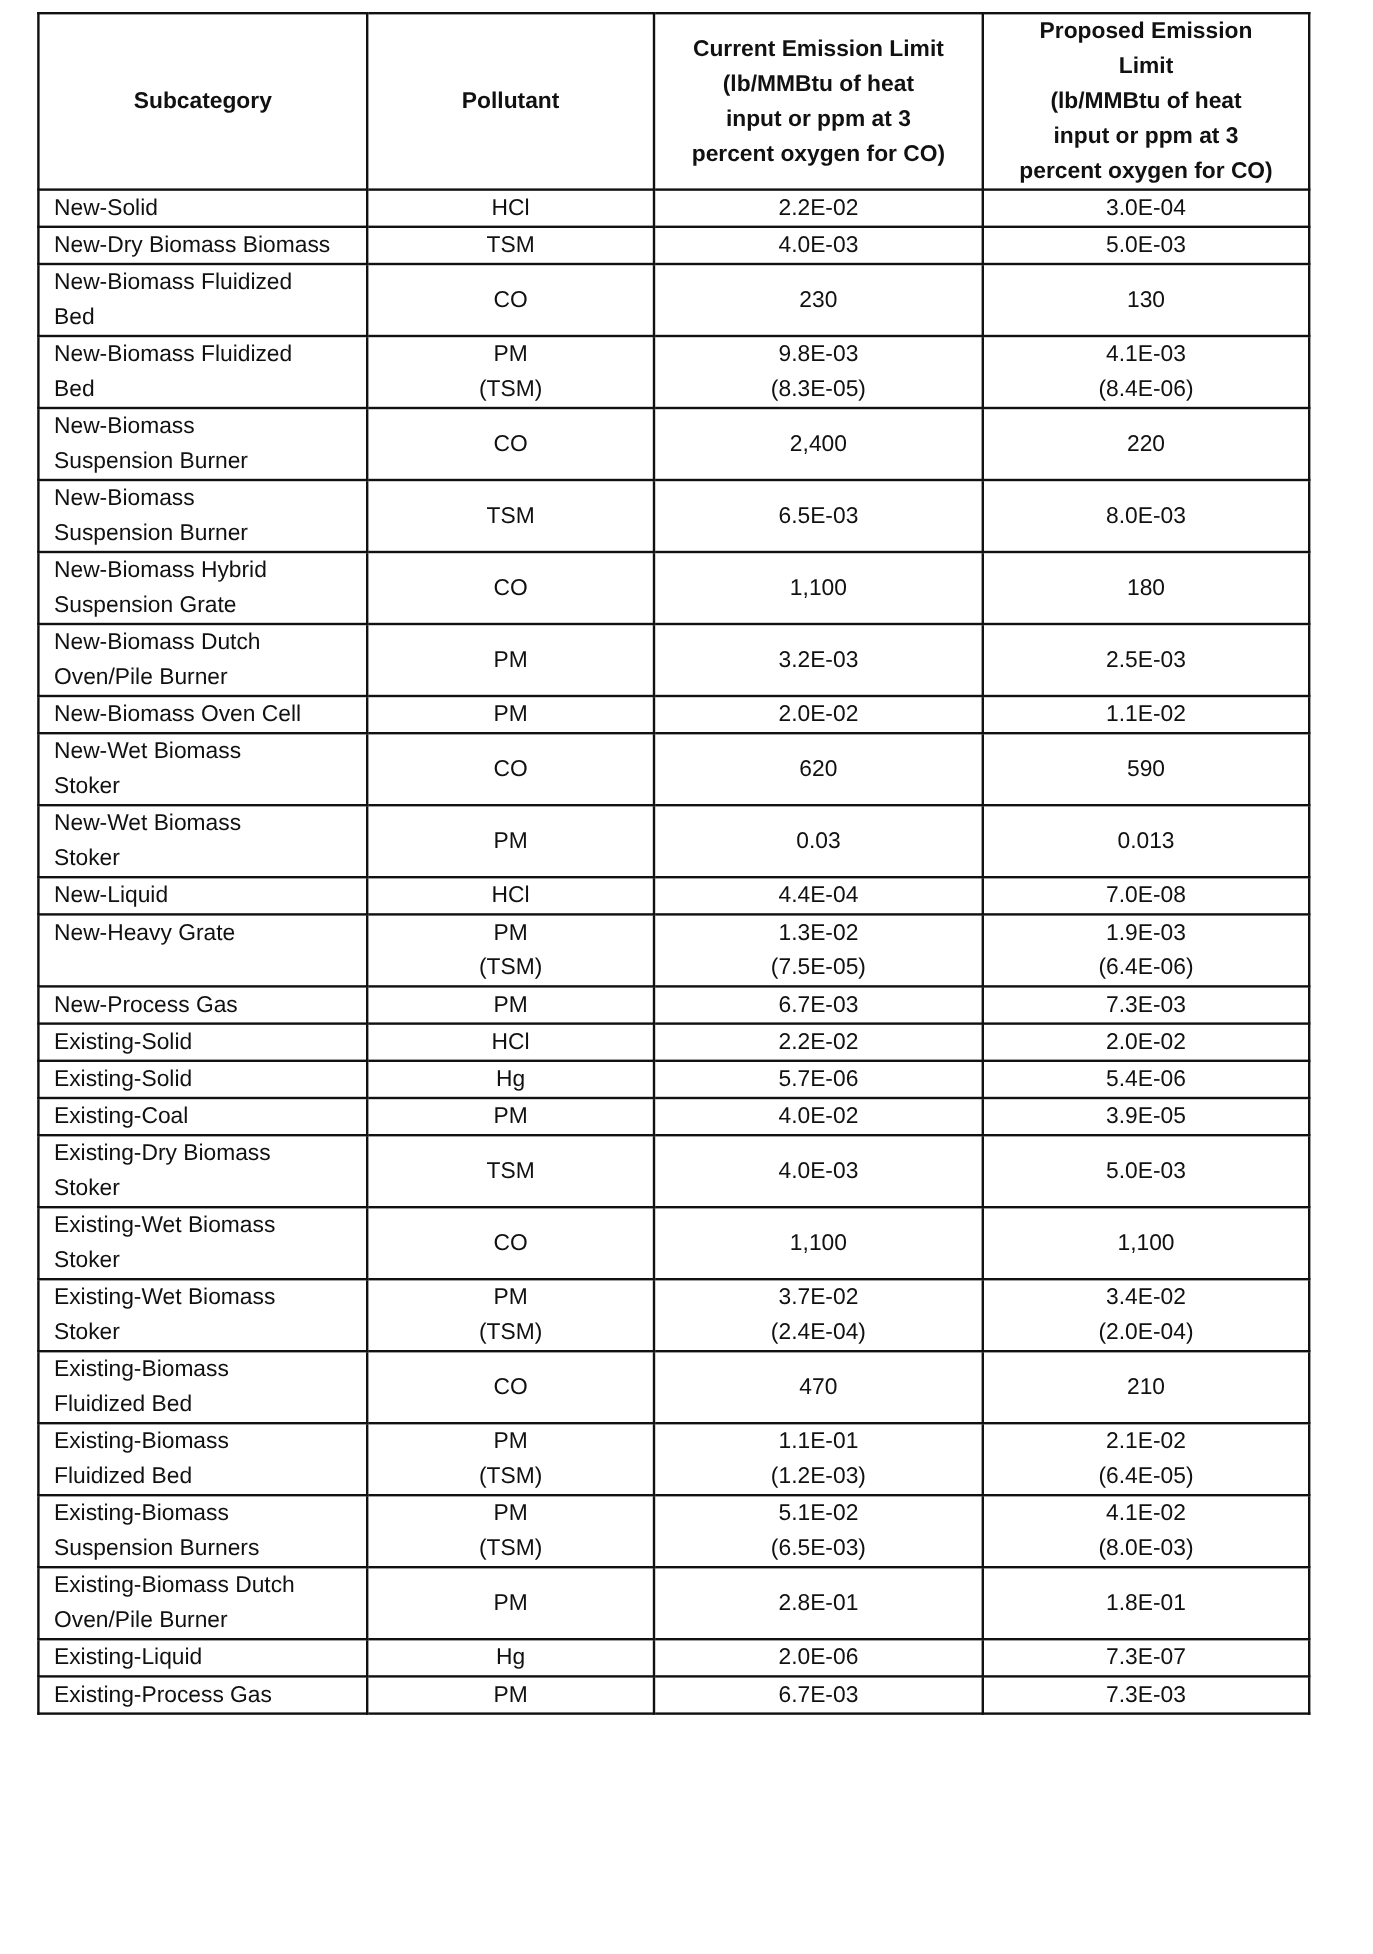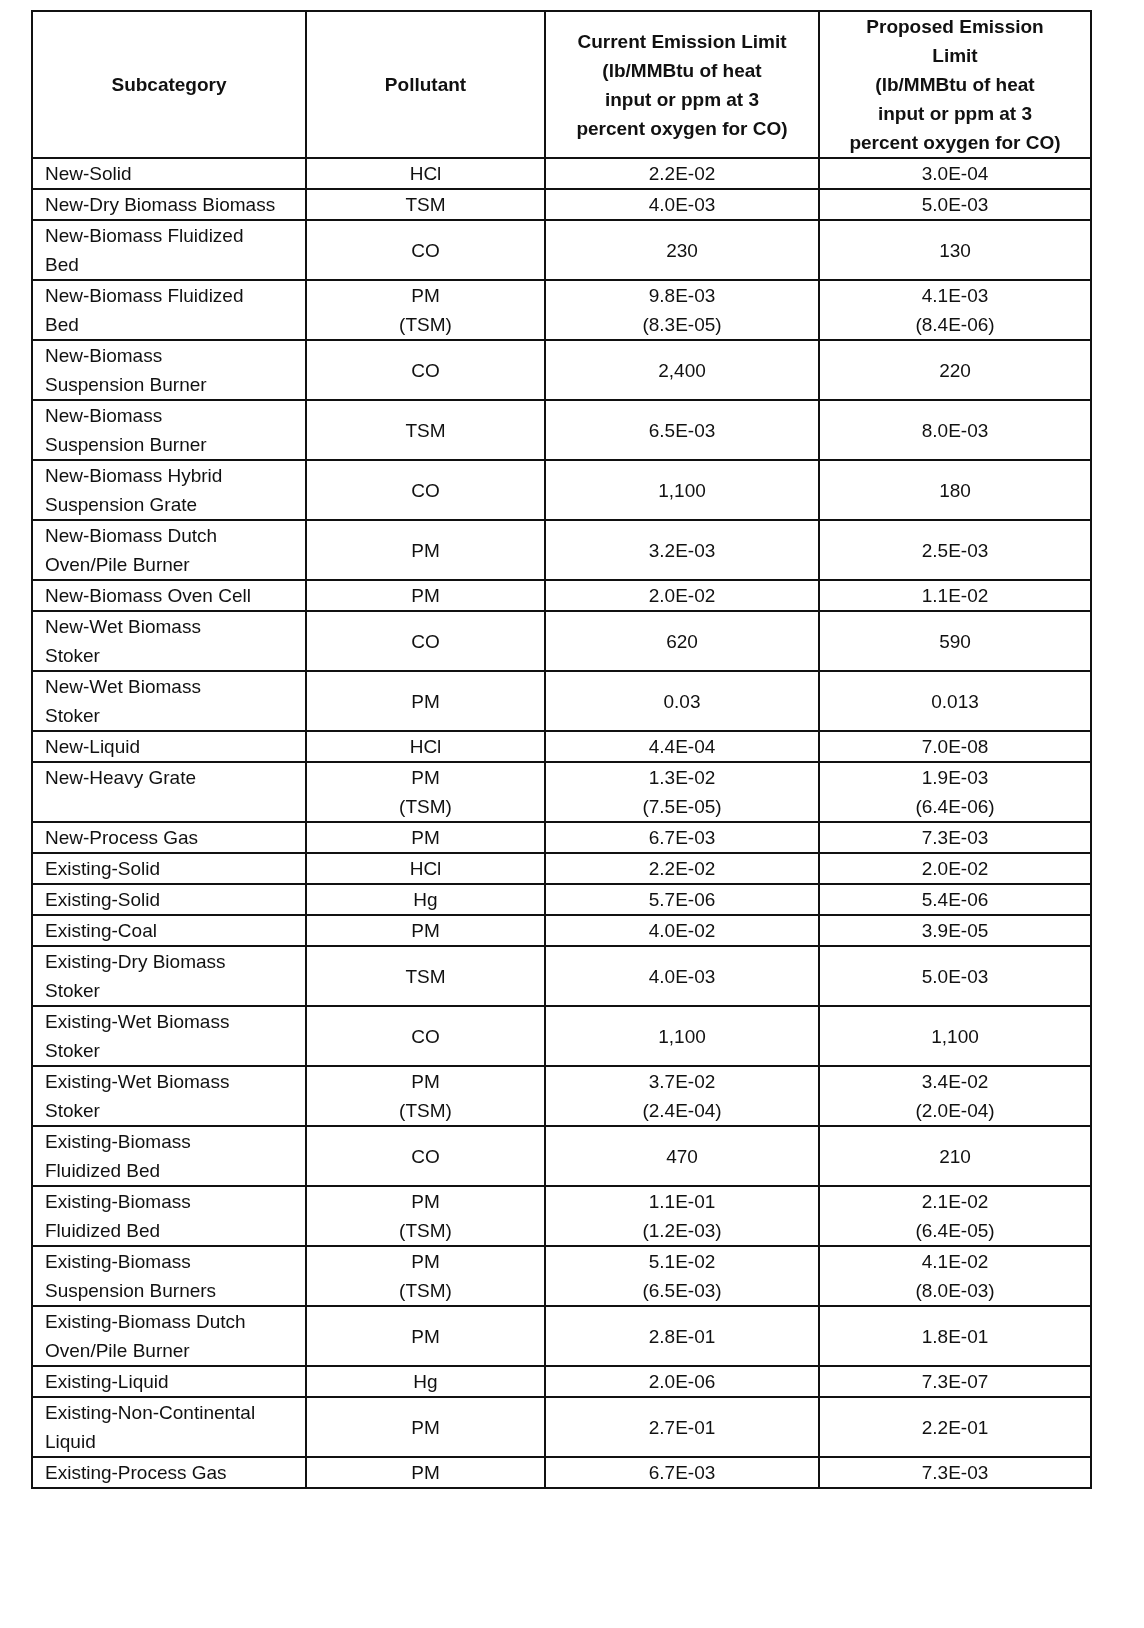"Existing-Non-Continental" tr.h2 { html: <tr> <td> <span>Existing-Non-Continental</span> <span>Liquid</span> </td> <td> <span>PM</span> </td> <td> <span>2.7E-01</span> </td> <td> <span>2.2E-01</span> </td> </tr> -> none }
